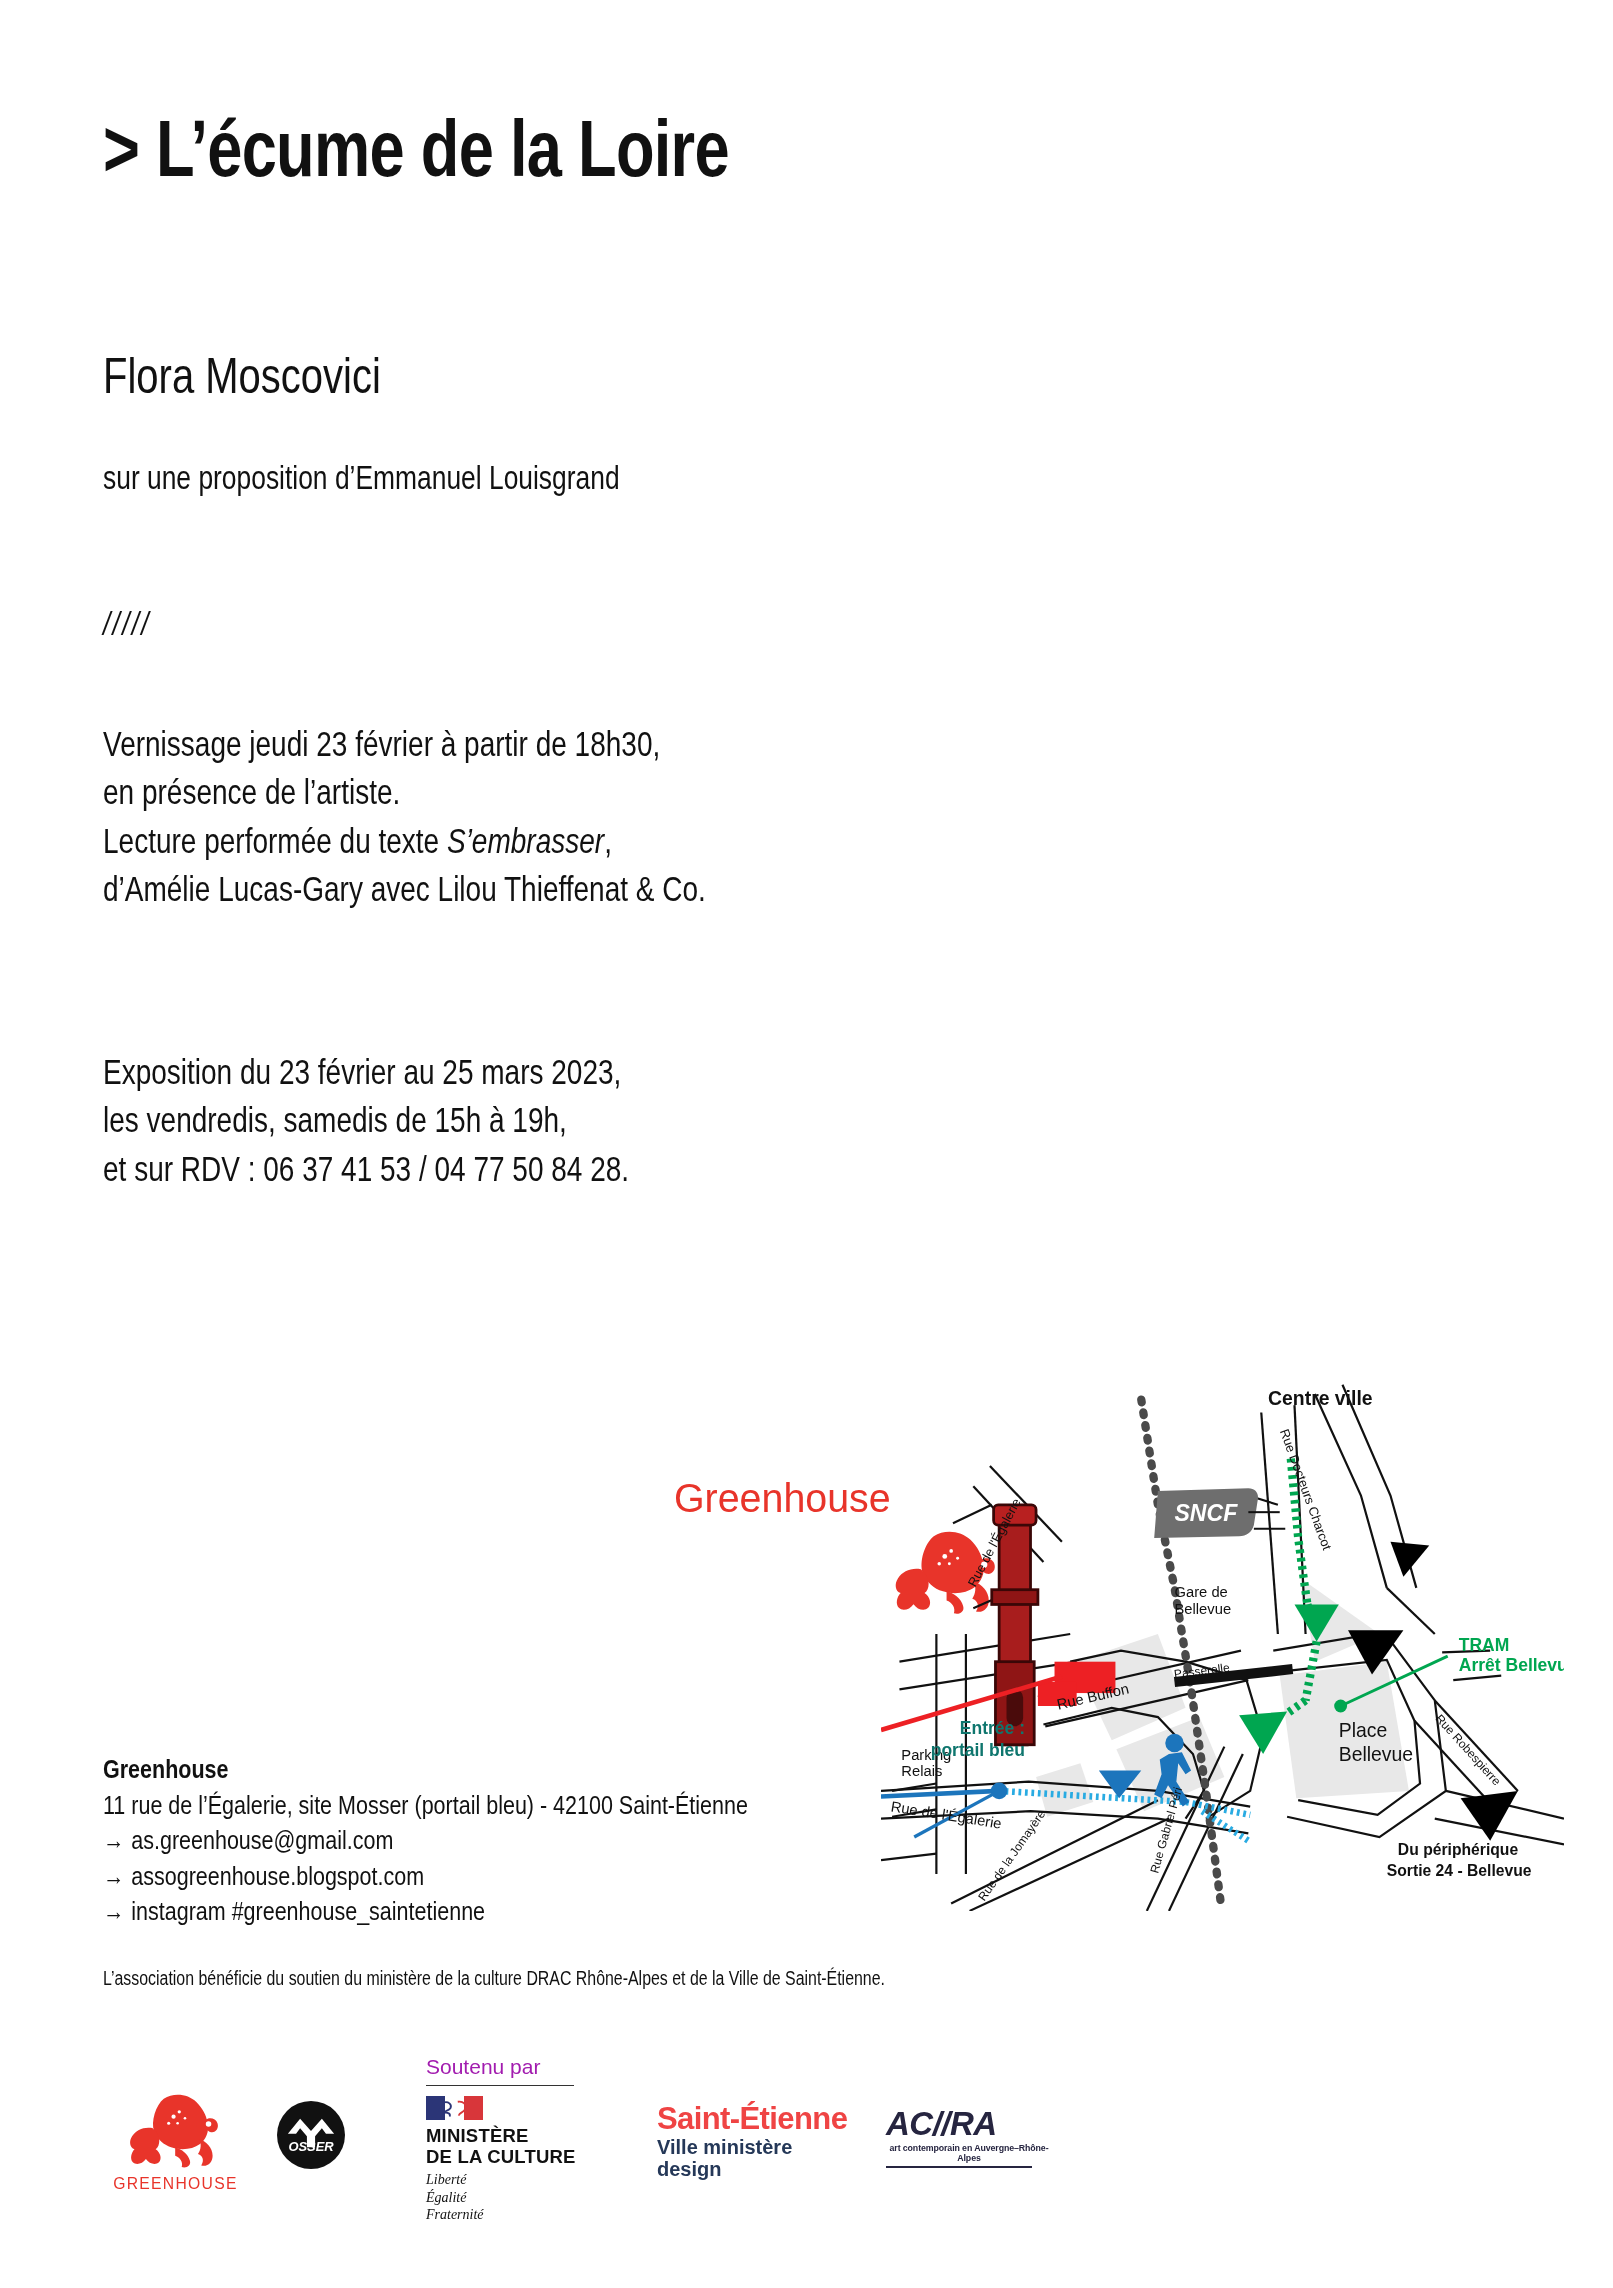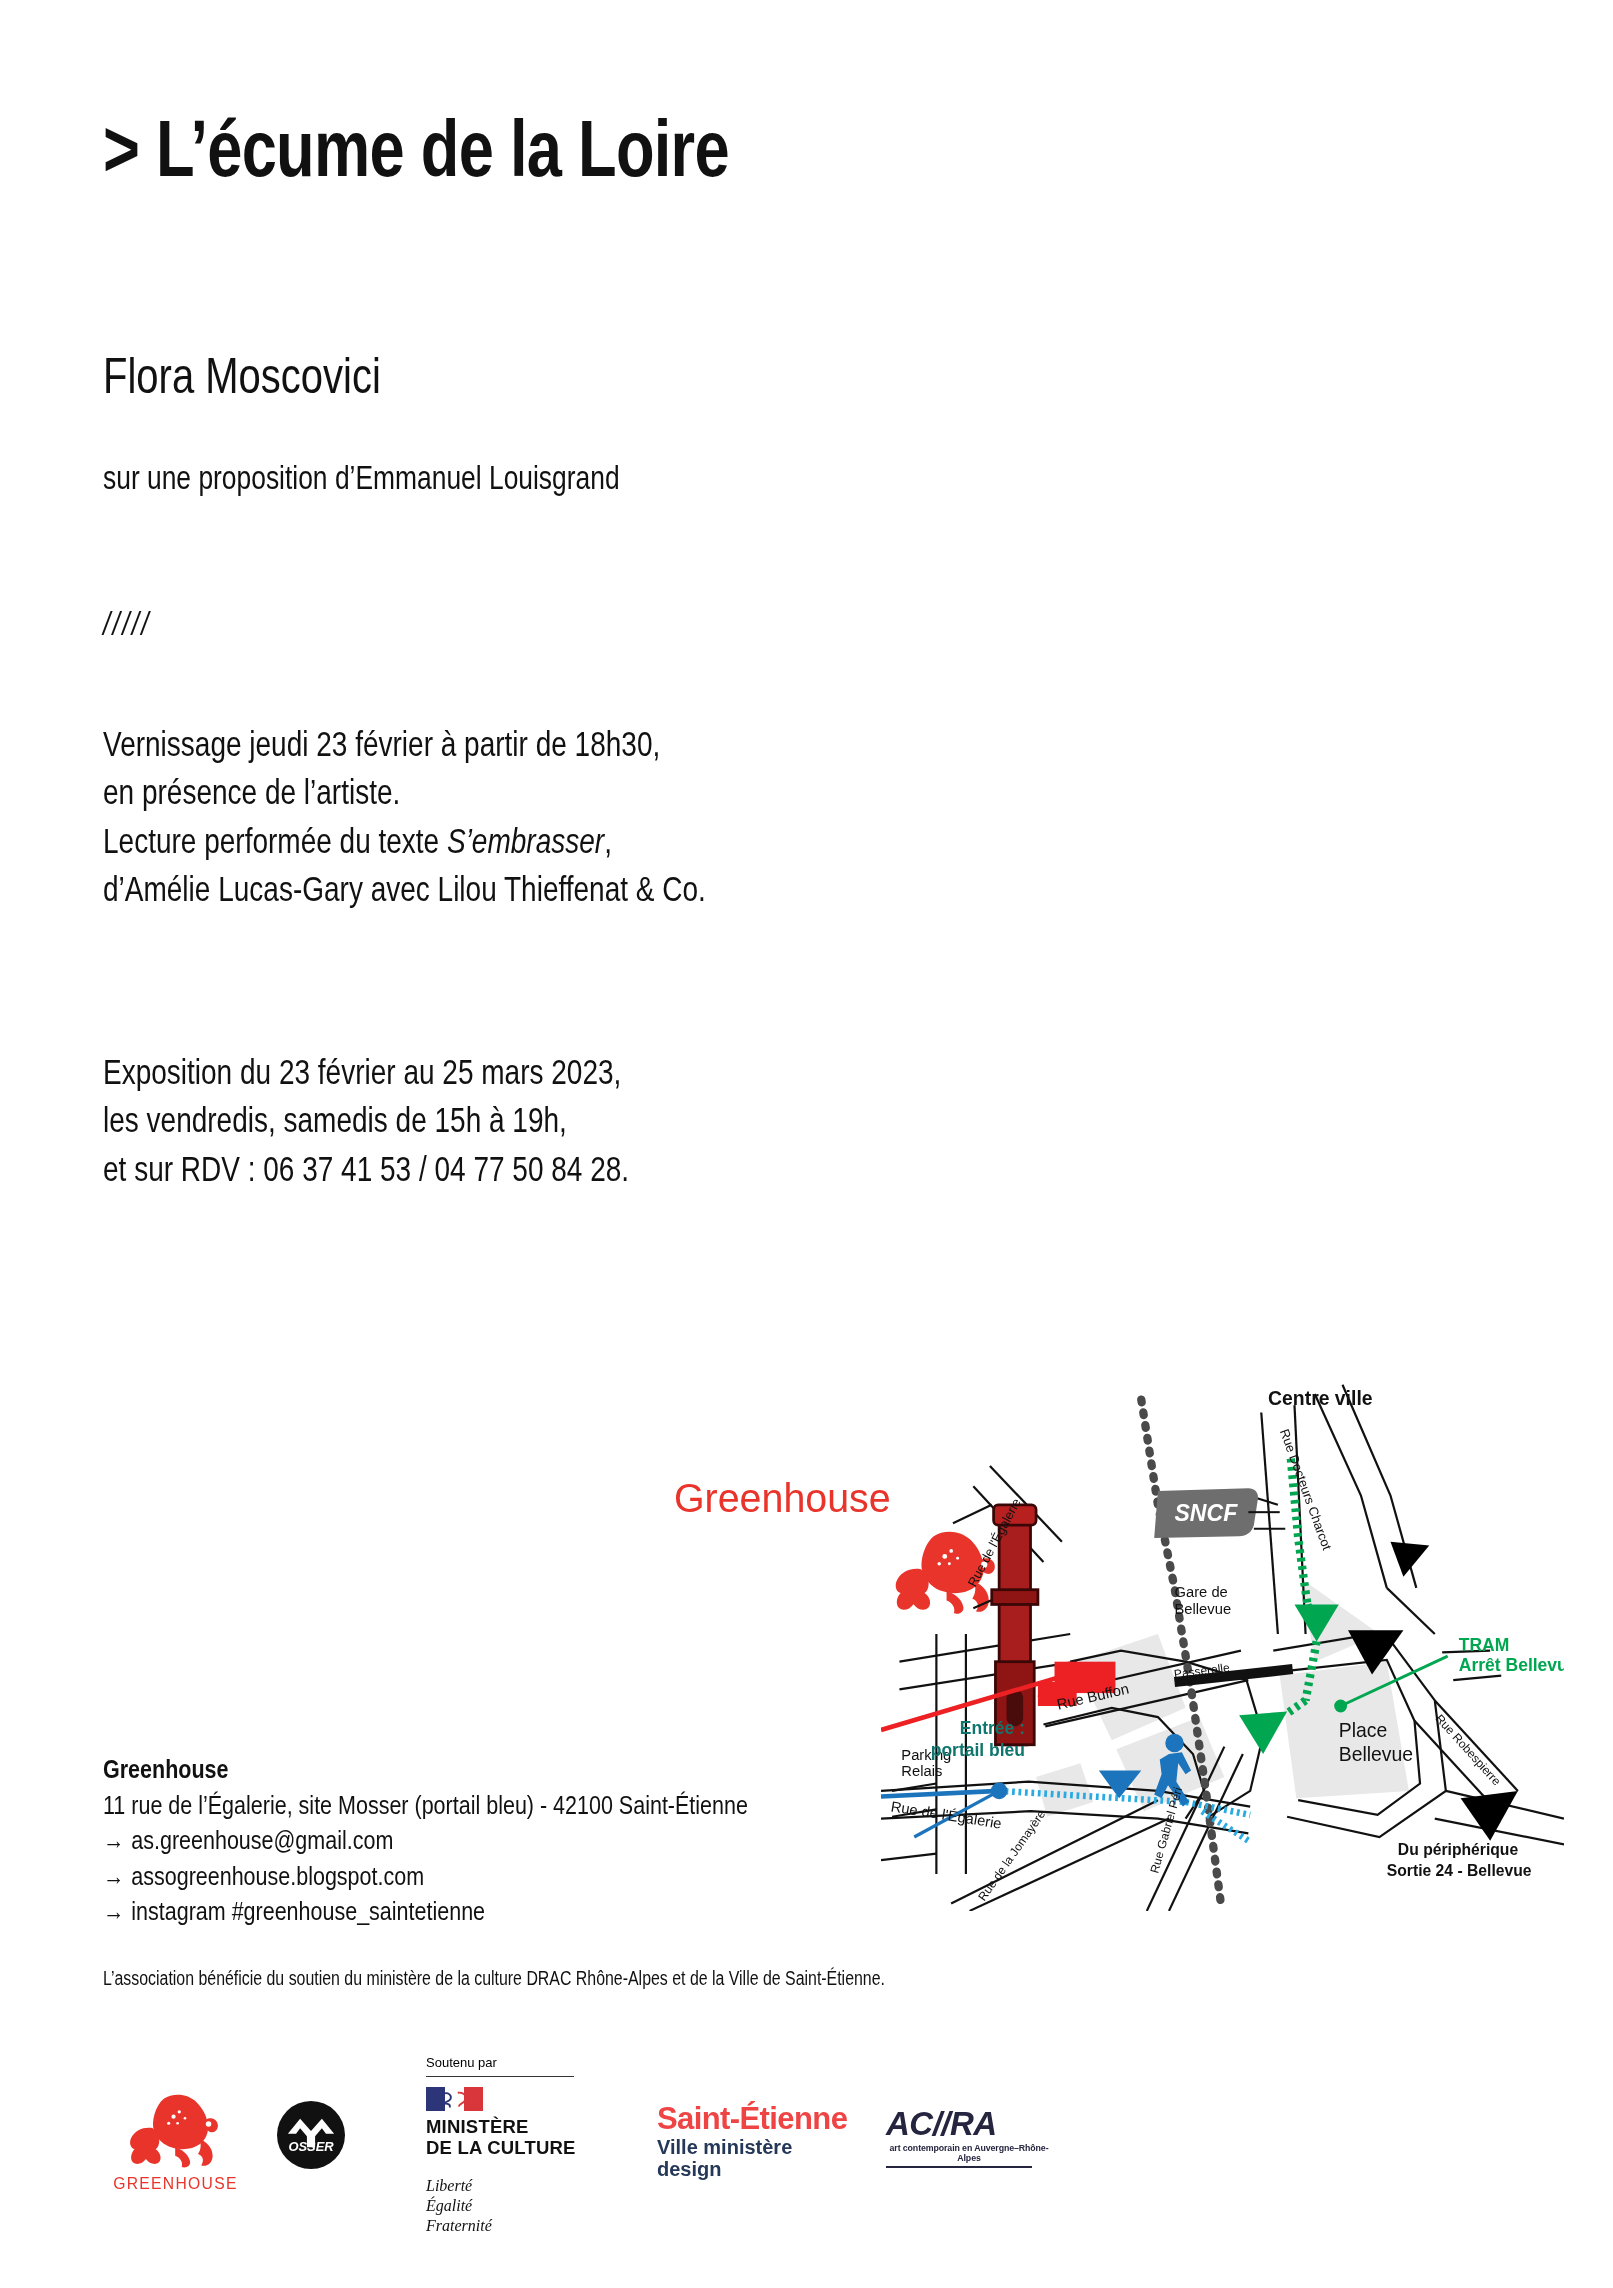"Soutenu par" .soutenu { color: #000000 -> #a21caf; font-size: 13px -> 21px }
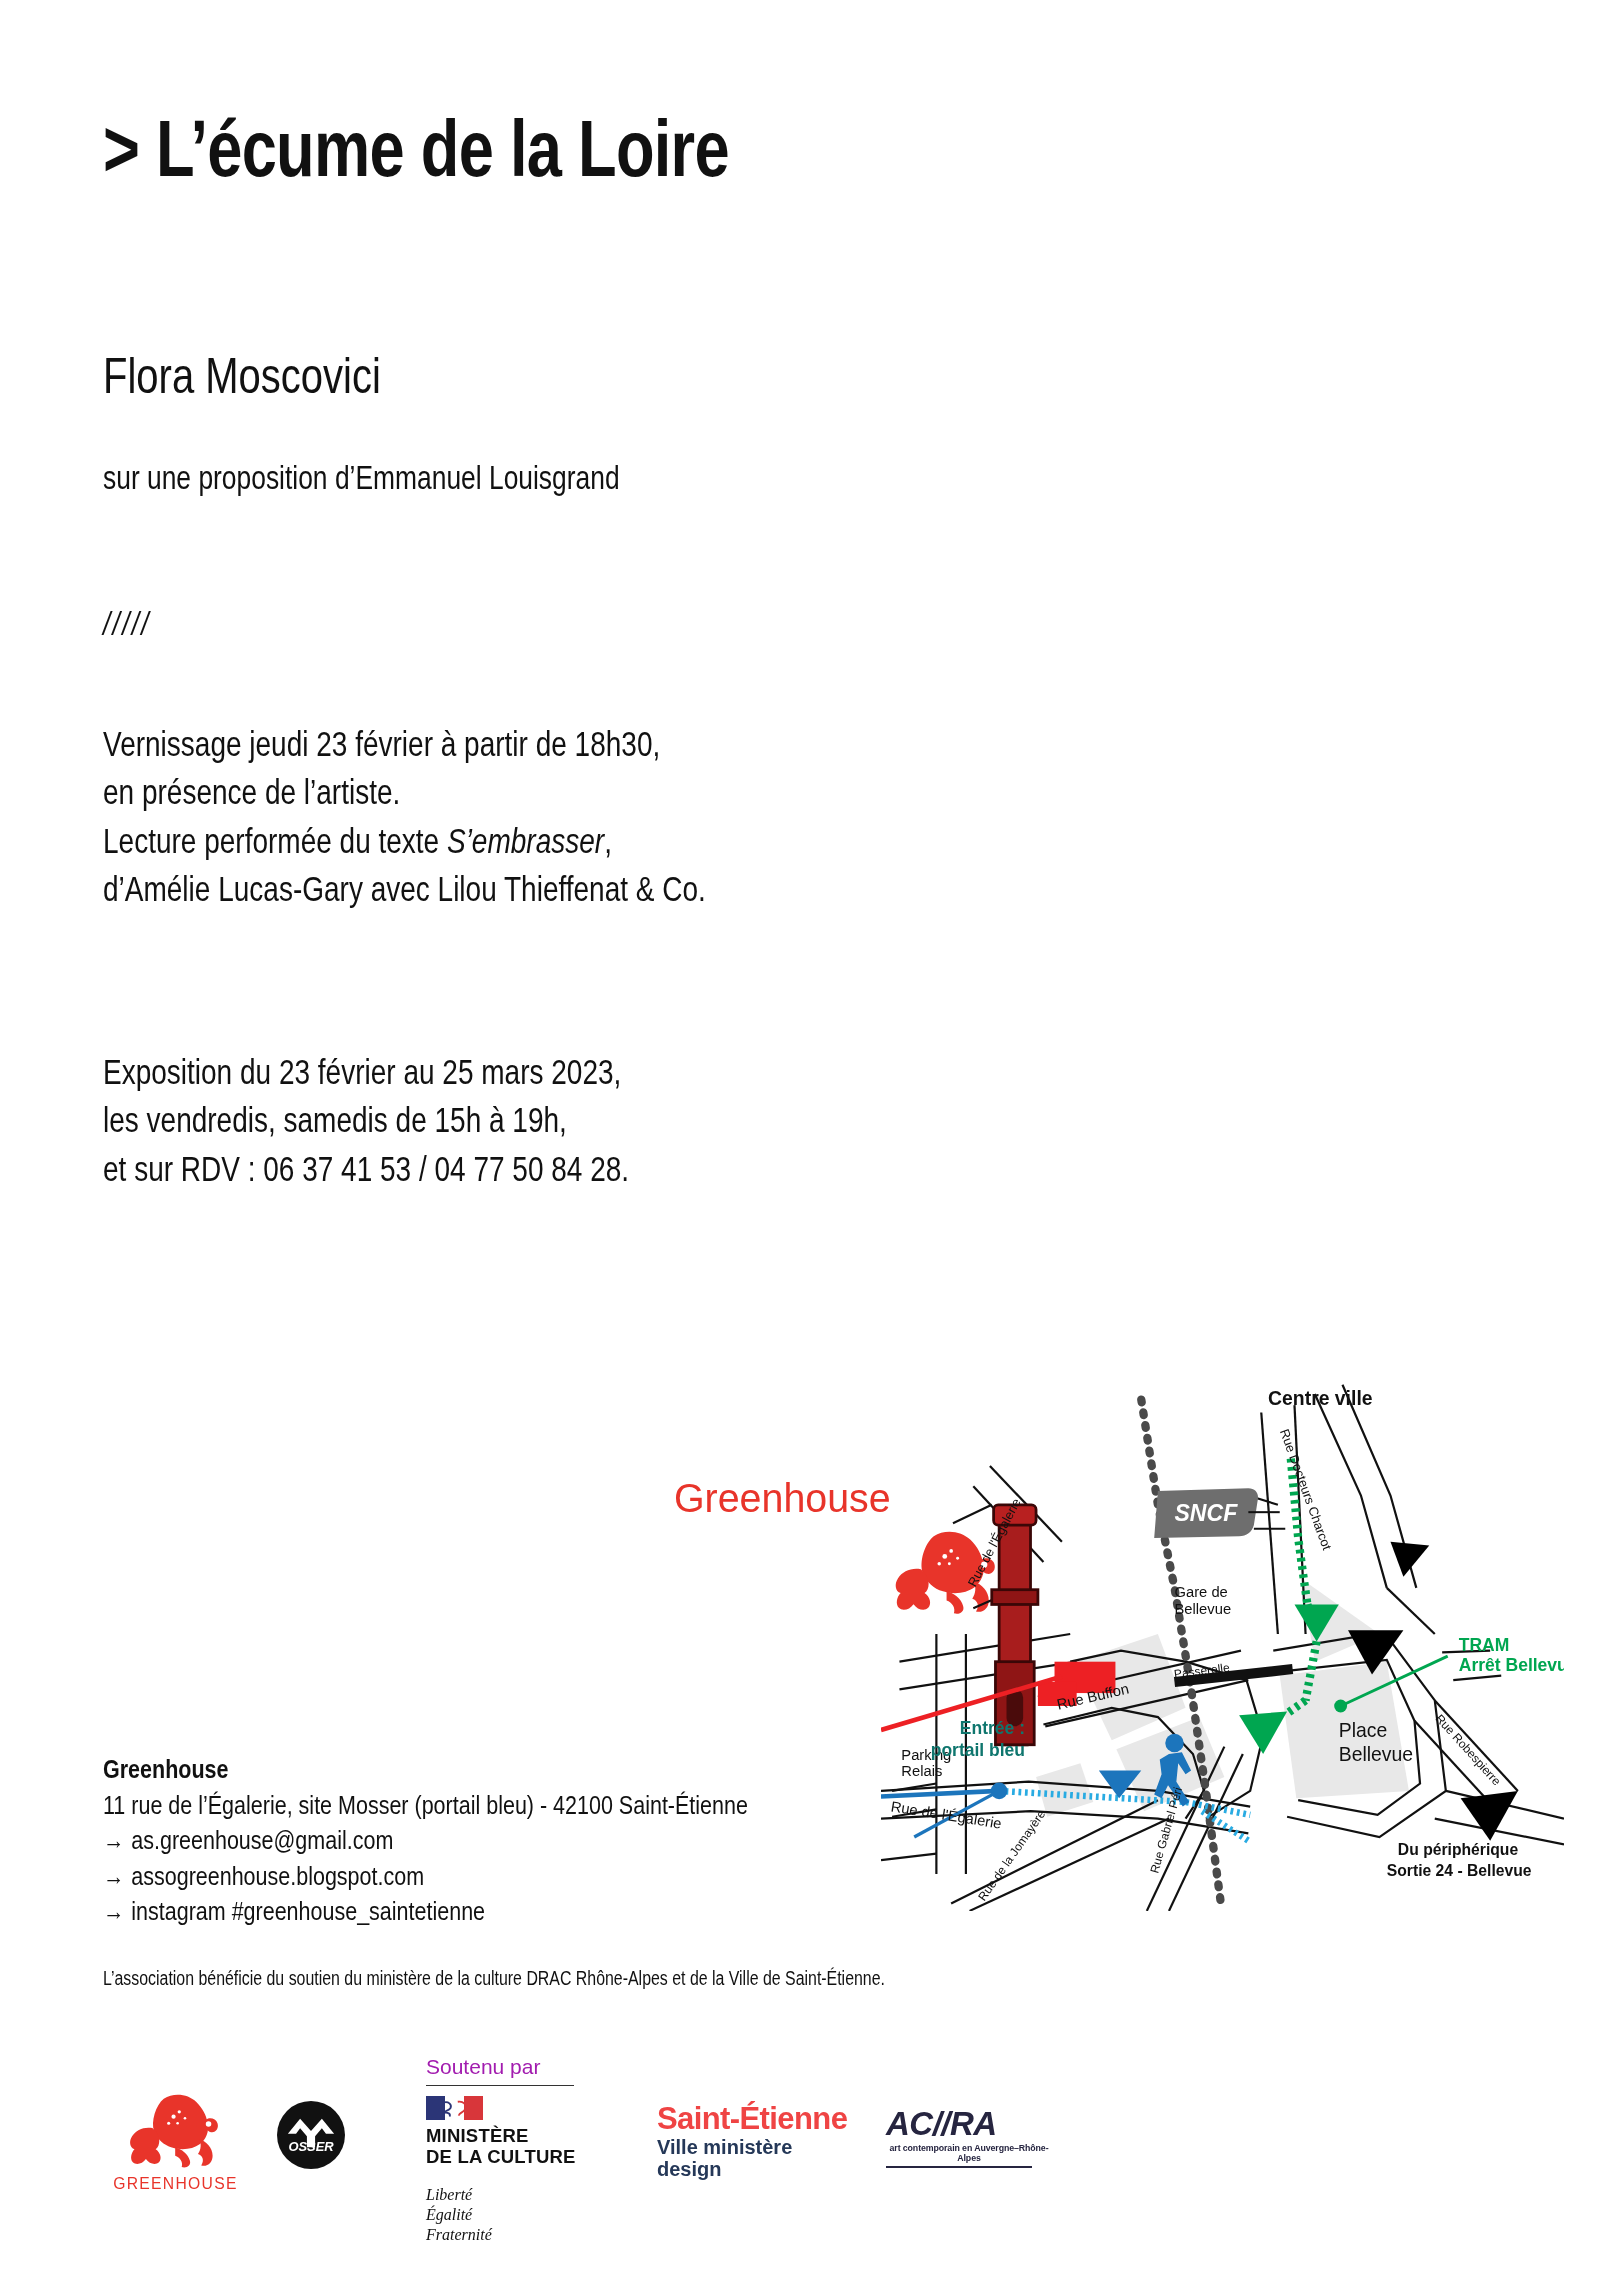"Liberté" .devise { font-size: 16px -> 14px; margin-top: 18px -> 4px }
